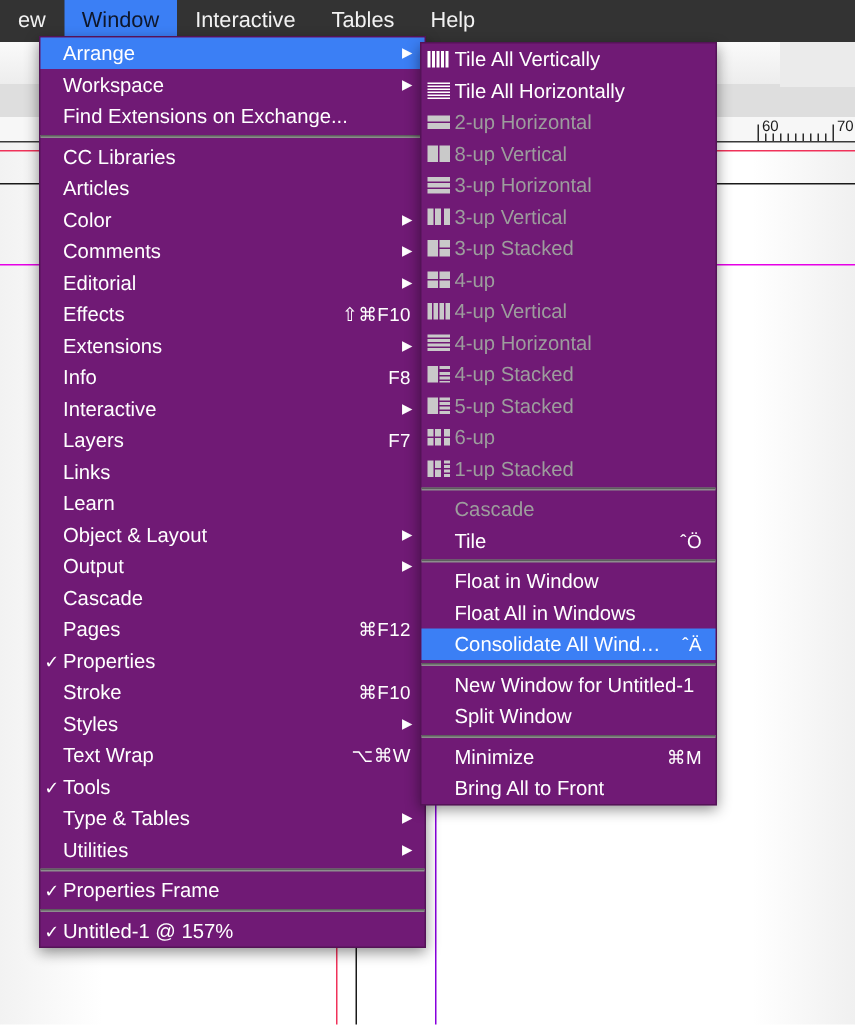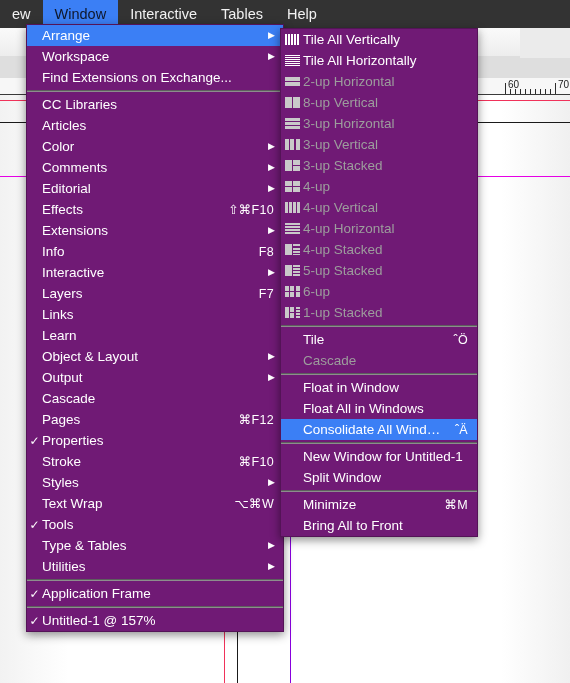"Tile" div.mrow { order: before "Cascade" -> after "Cascade" }
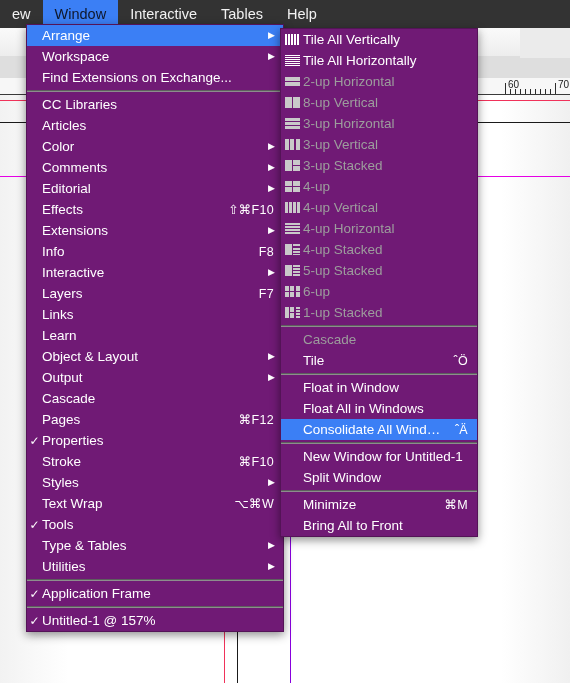"Application Frame" span.mlabel { text: Application -> Properties }
